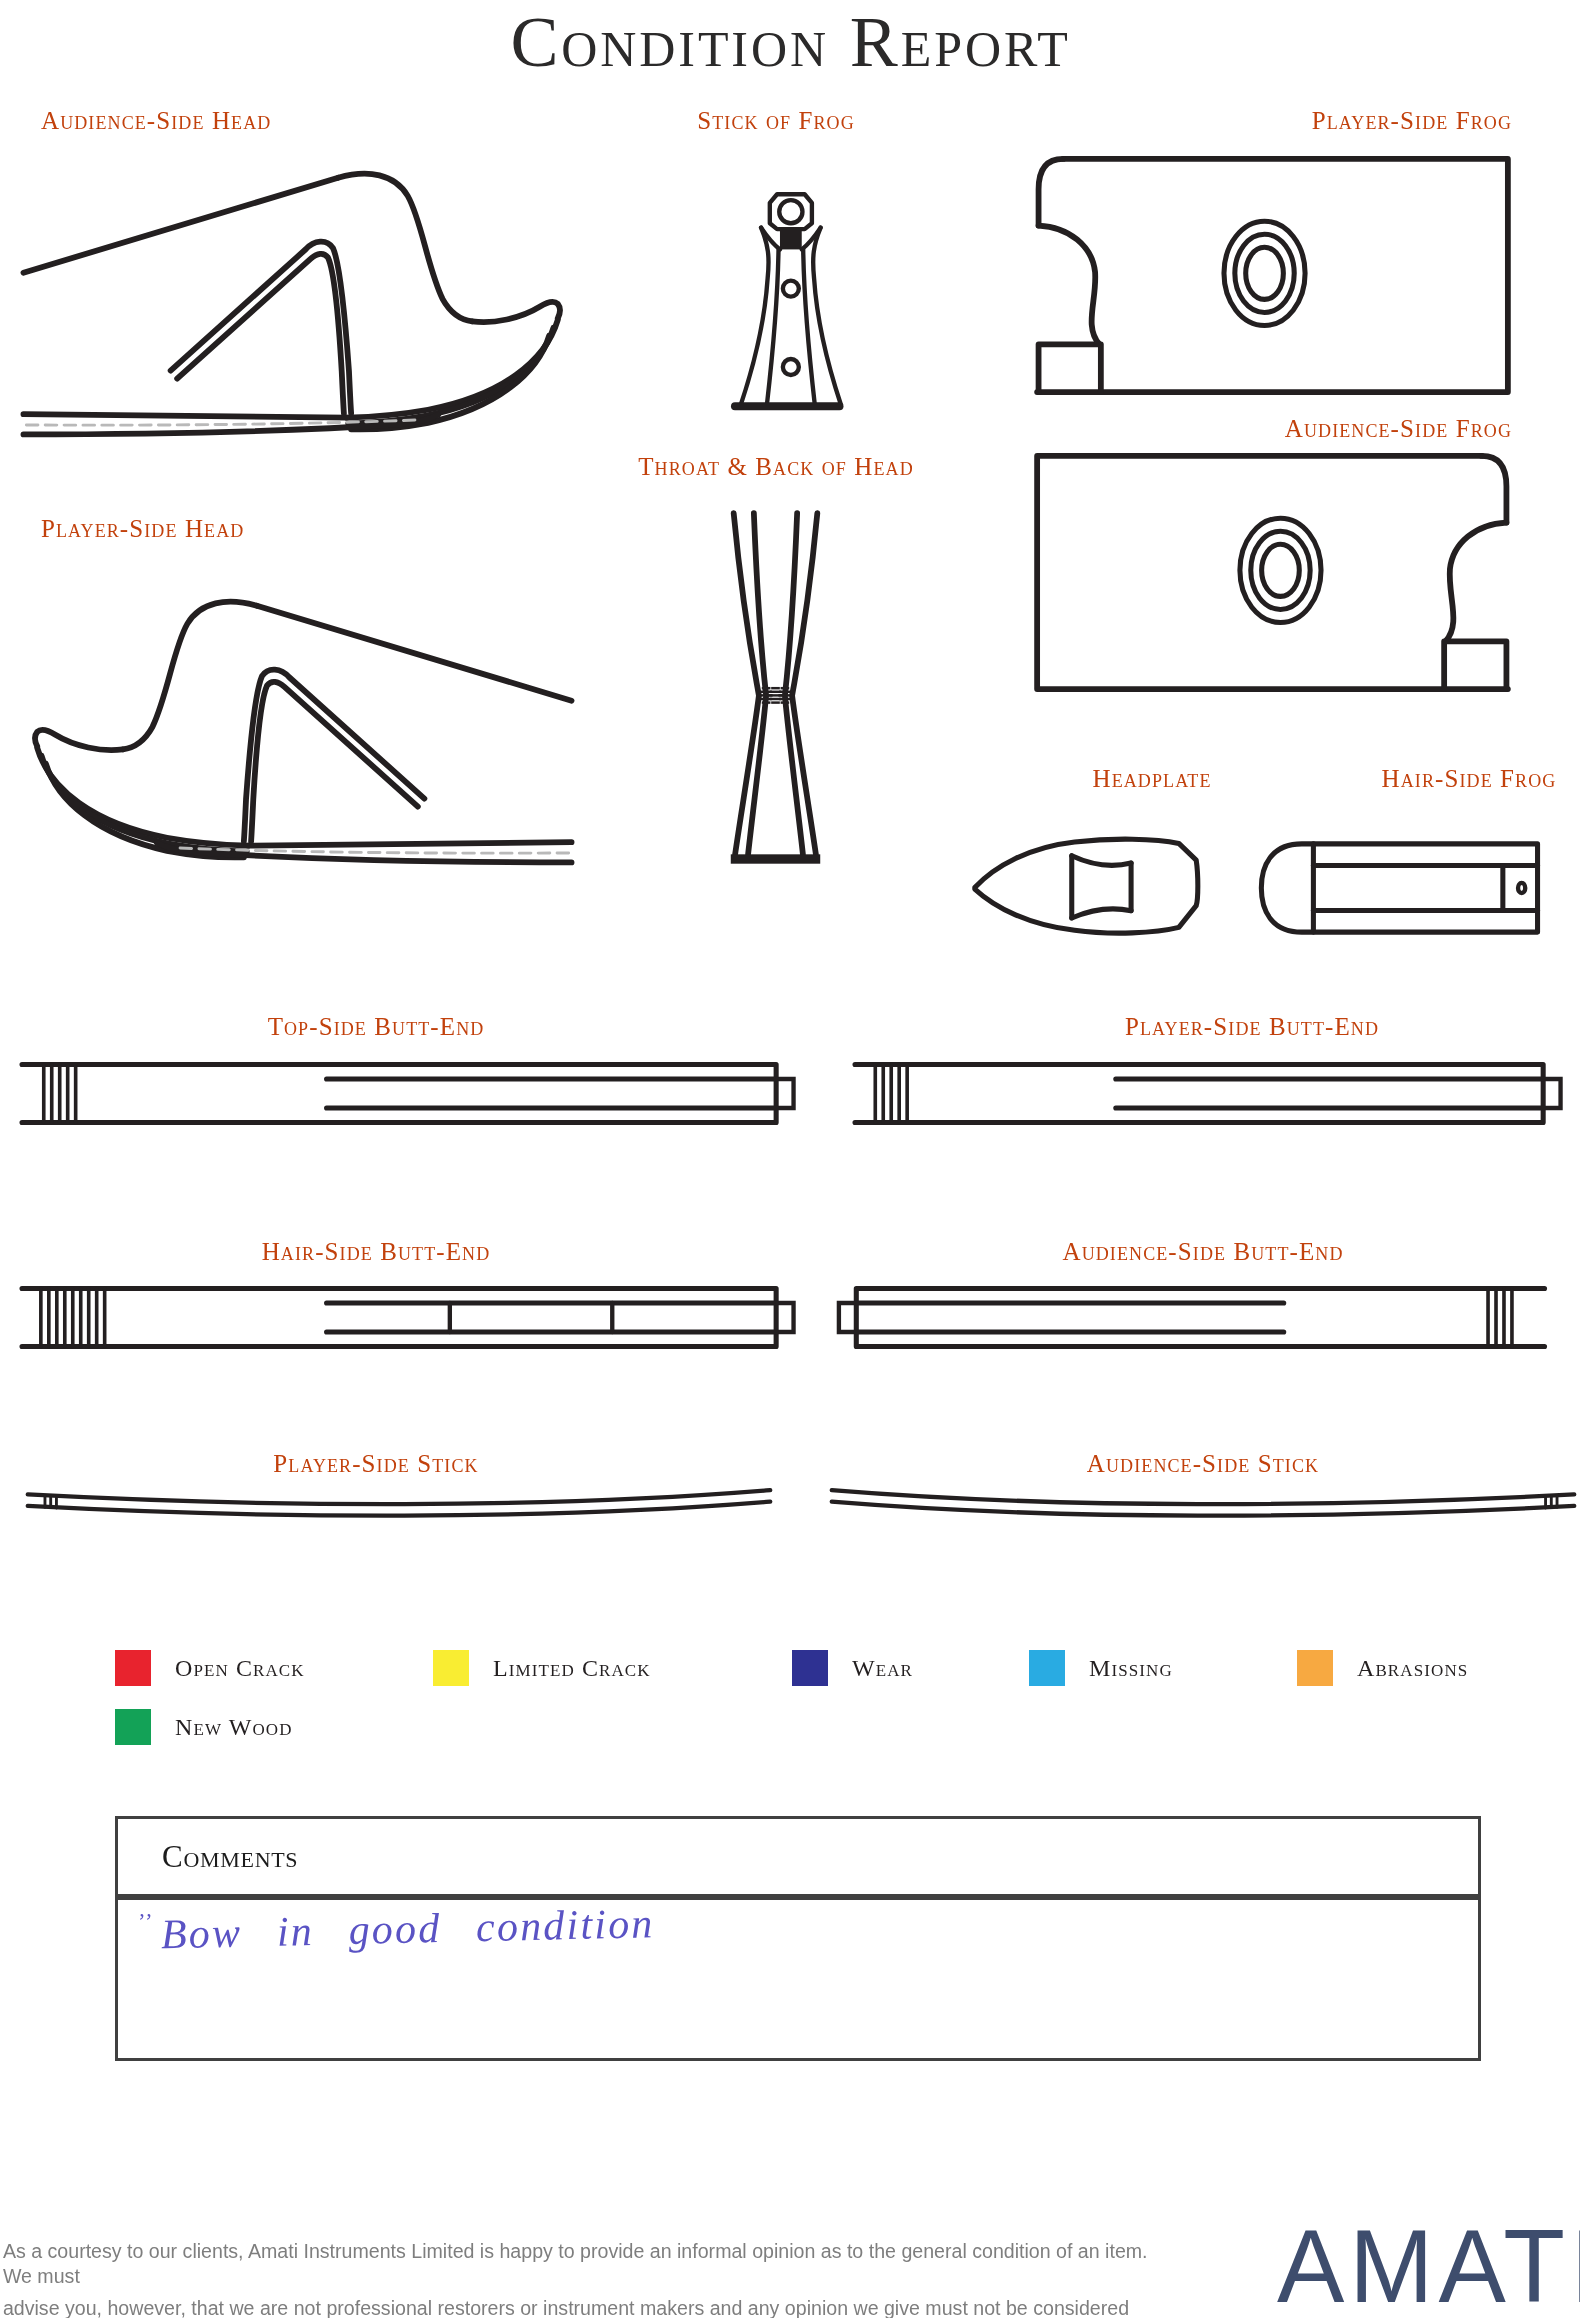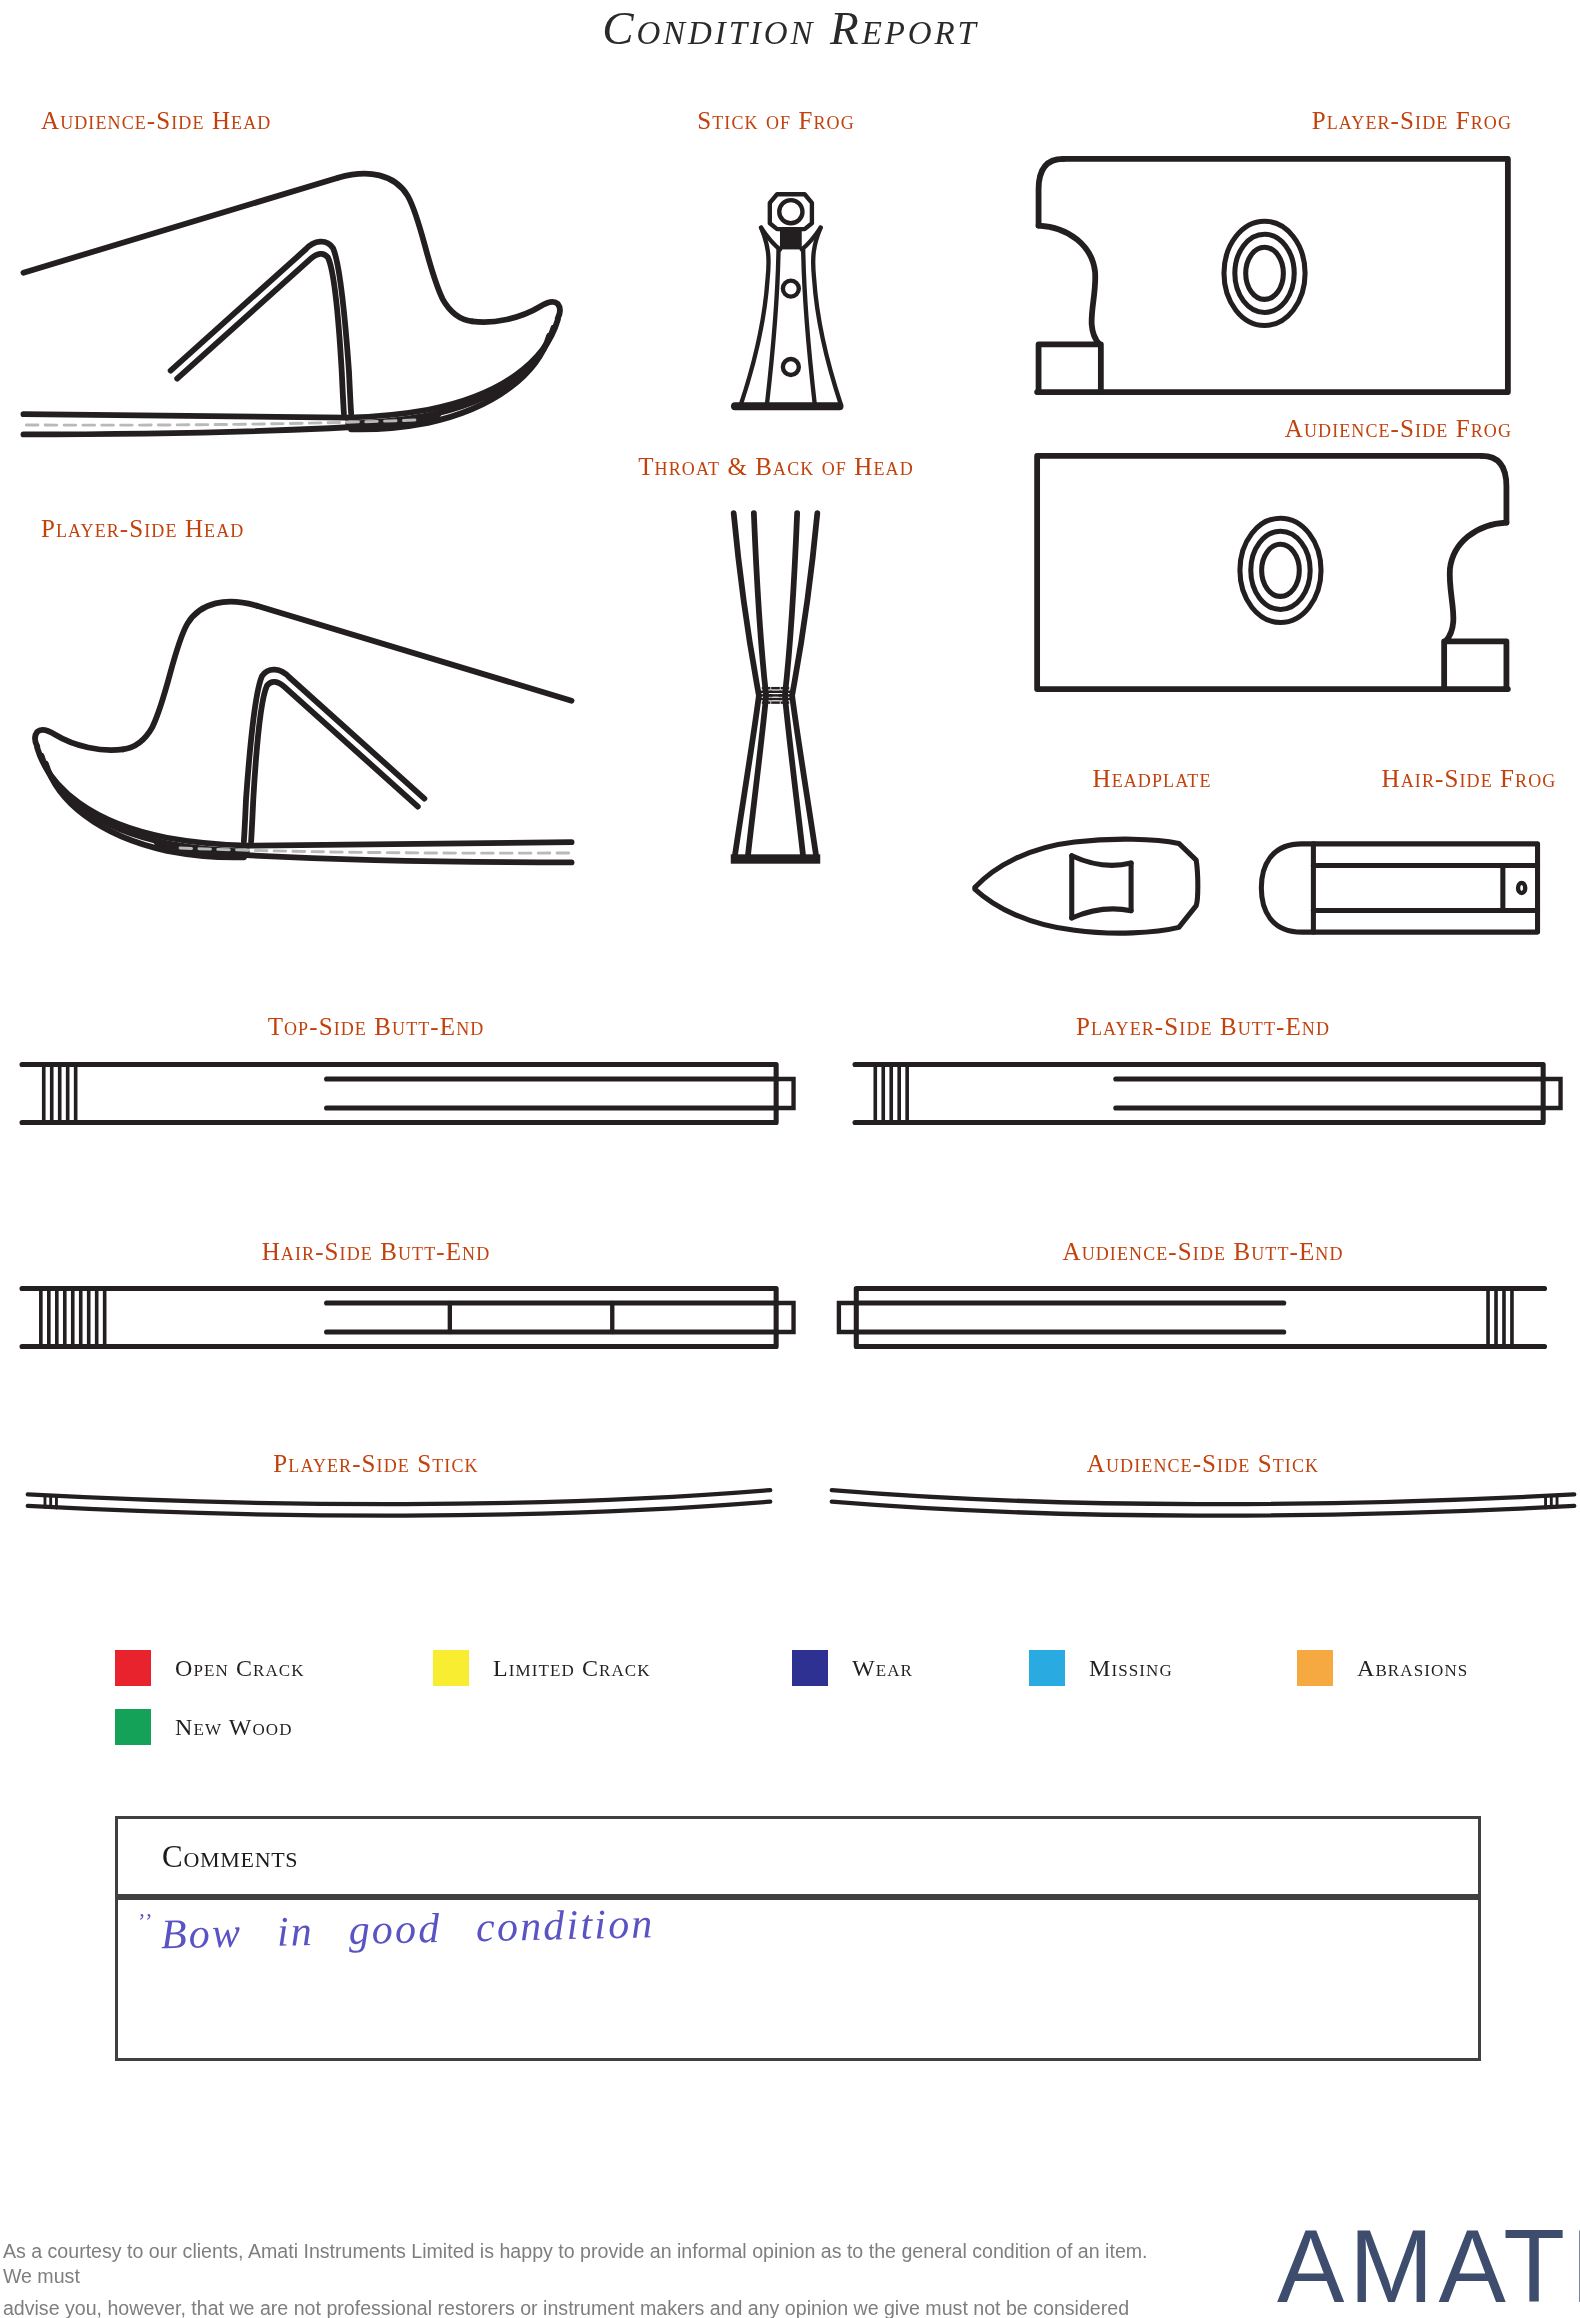"Condition Report" .title { font-size: 47px -> 72px; font-style: italic -> none }
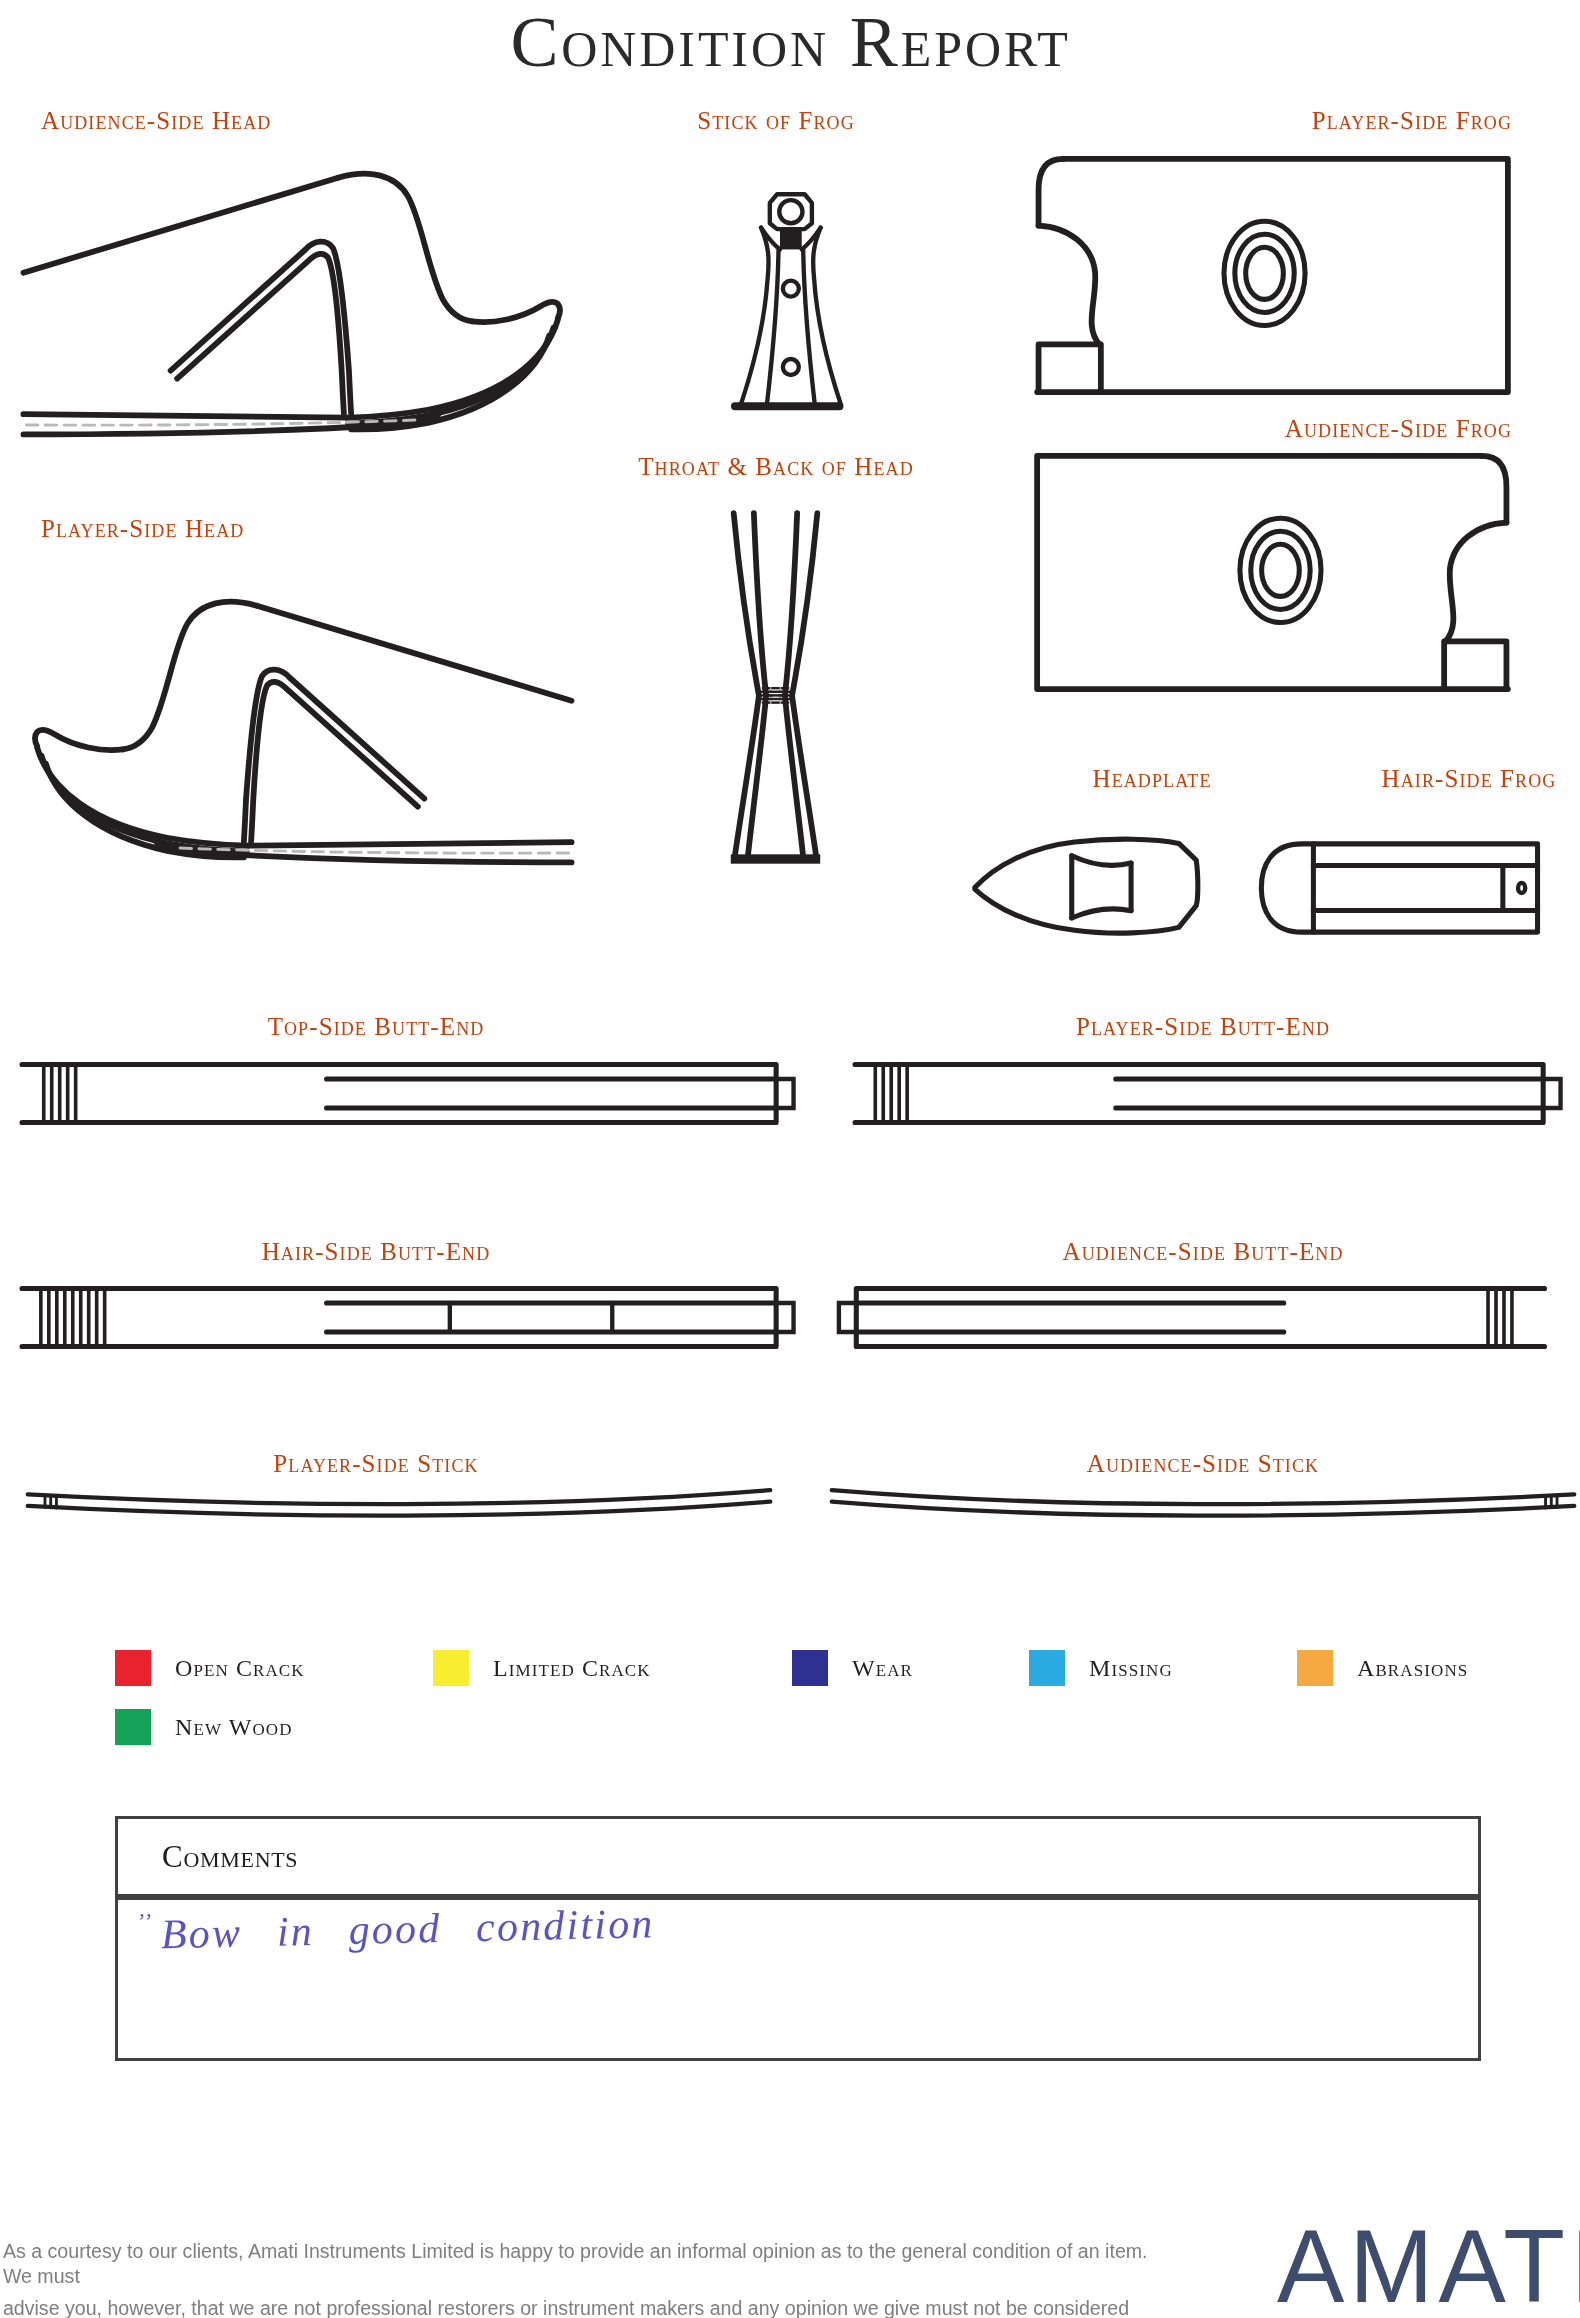"Player-Side Butt-End" div.lbl { left: 1203px -> 1252px }
